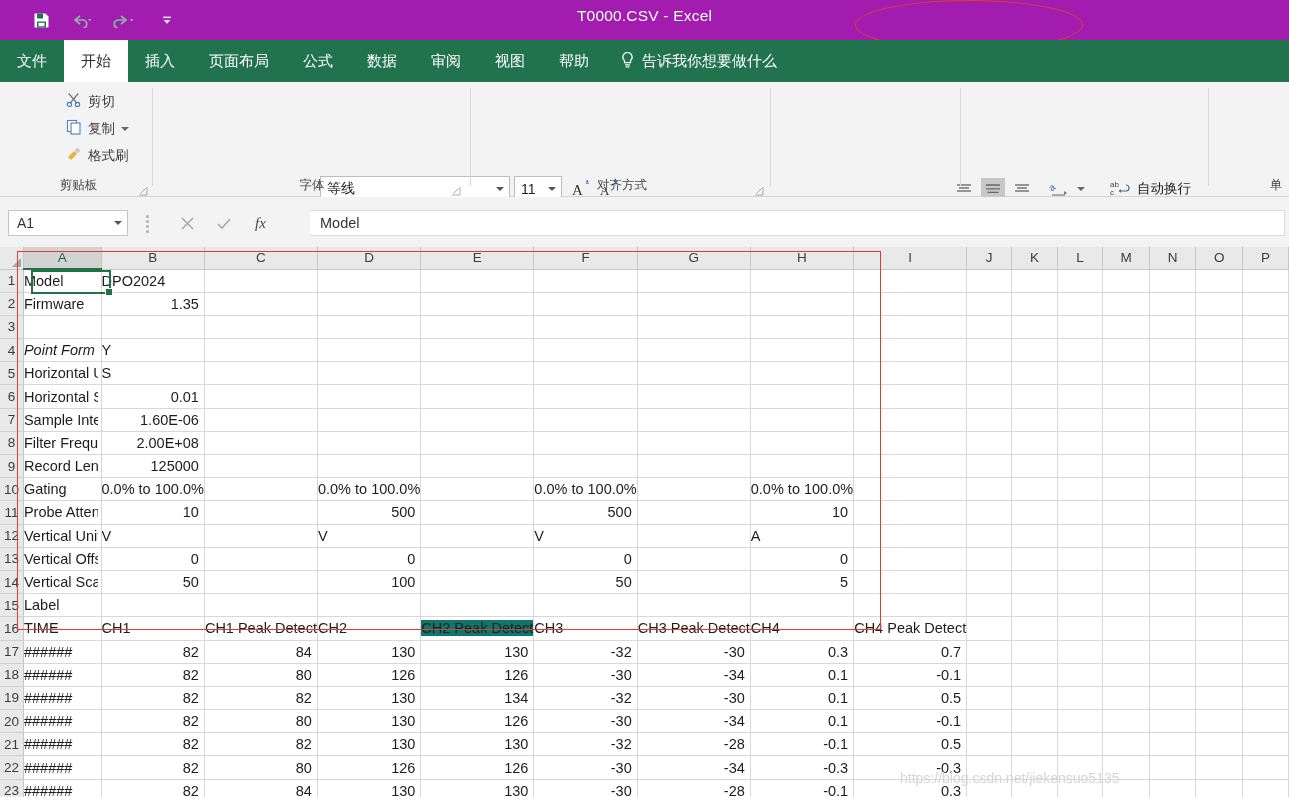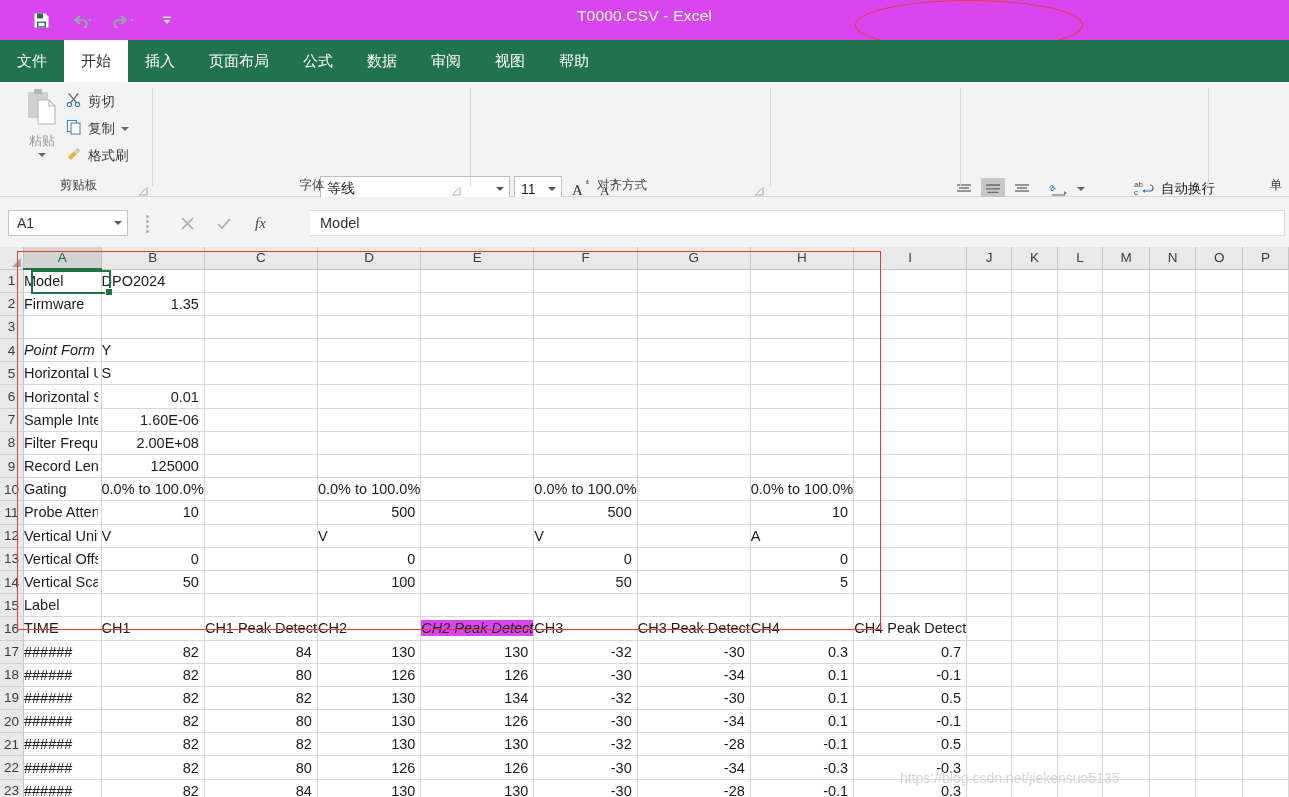"T0000.CSV - Excel" .titlebar { background: #d946ef -> #a21caf }
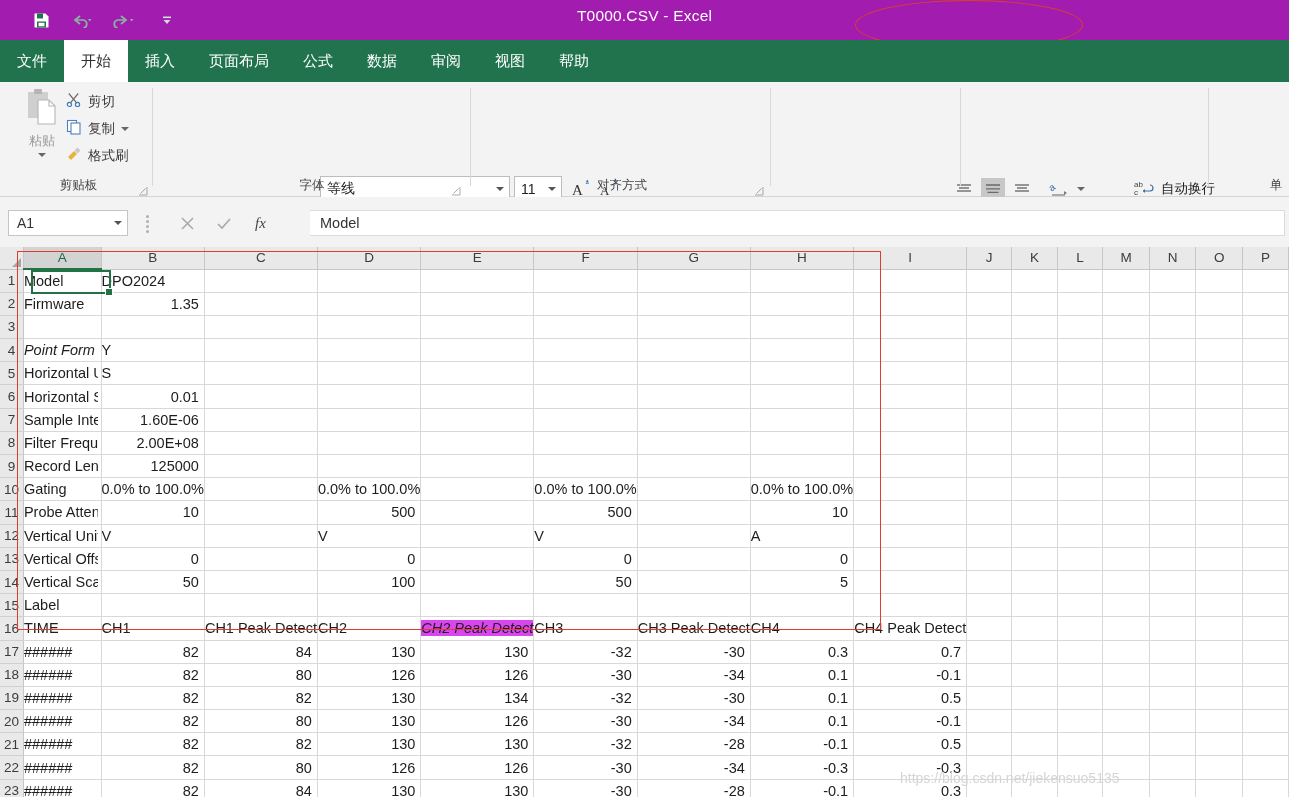"告诉我你想要做什么" div.tab { html: none -> <div> <span> <svg> <path></path> <rect></rect> <rect></rect> </svg> </span> <span>告诉我你想要做什么</span> </div> }
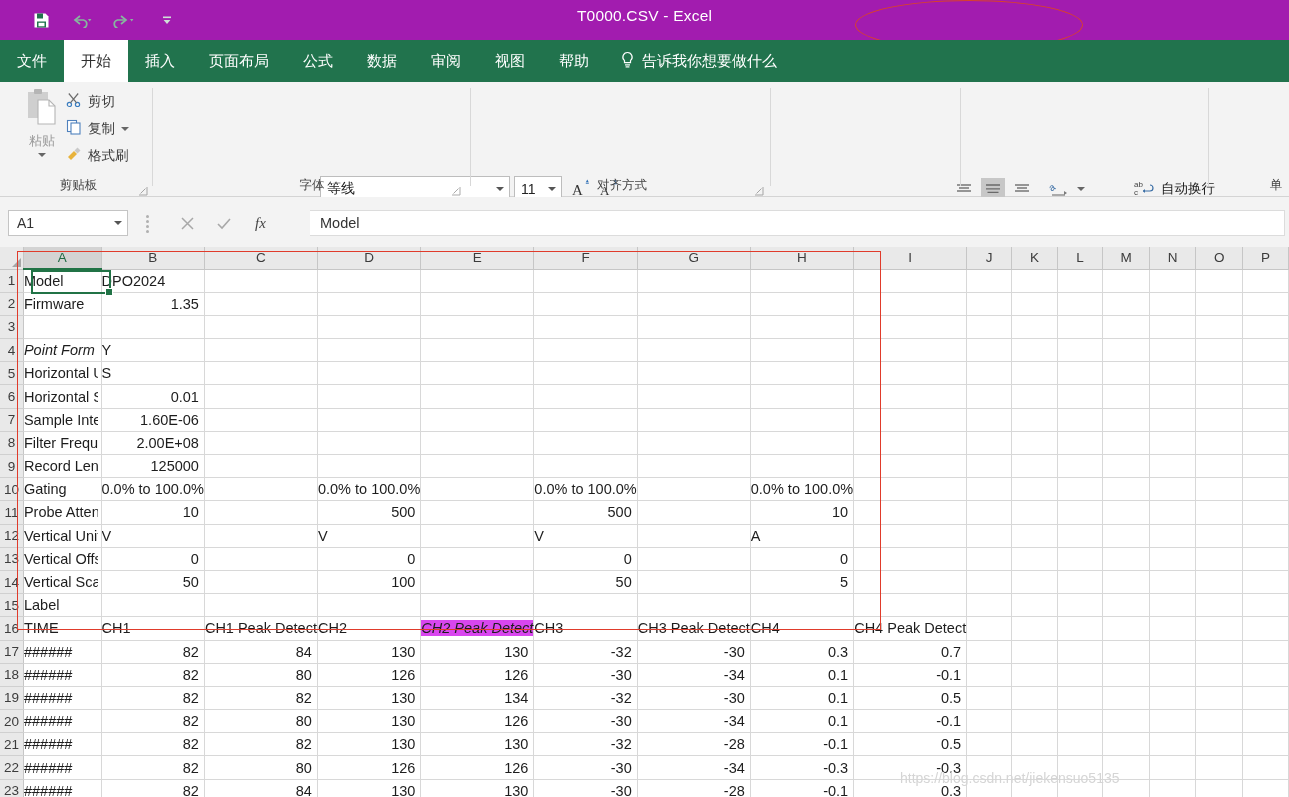"粘贴" div.paste-btn { html: <div> <svg> <rect></rect> <rect></rect> <path></path> <path></path> </svg> <span>粘贴</span> <span></span> </div> -> none }
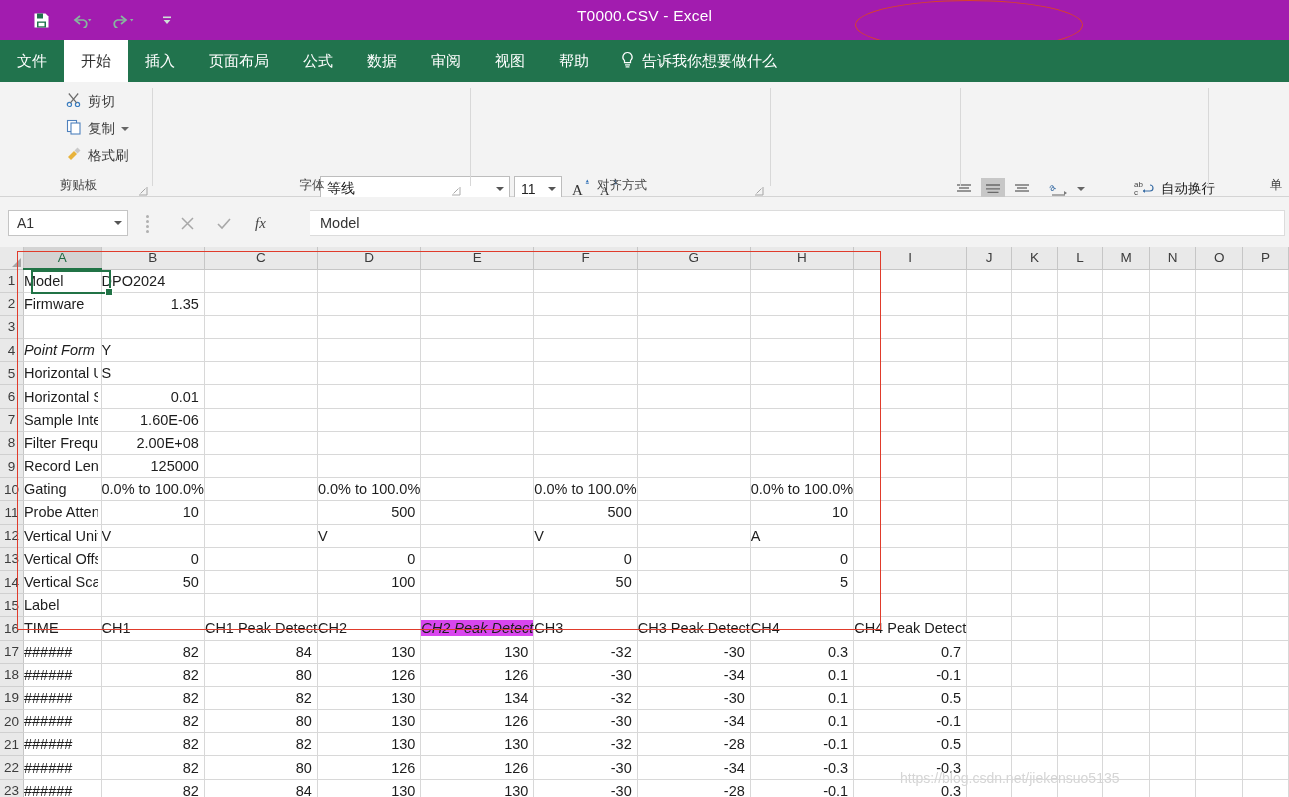"ab" span { margin-left: 24px -> none }
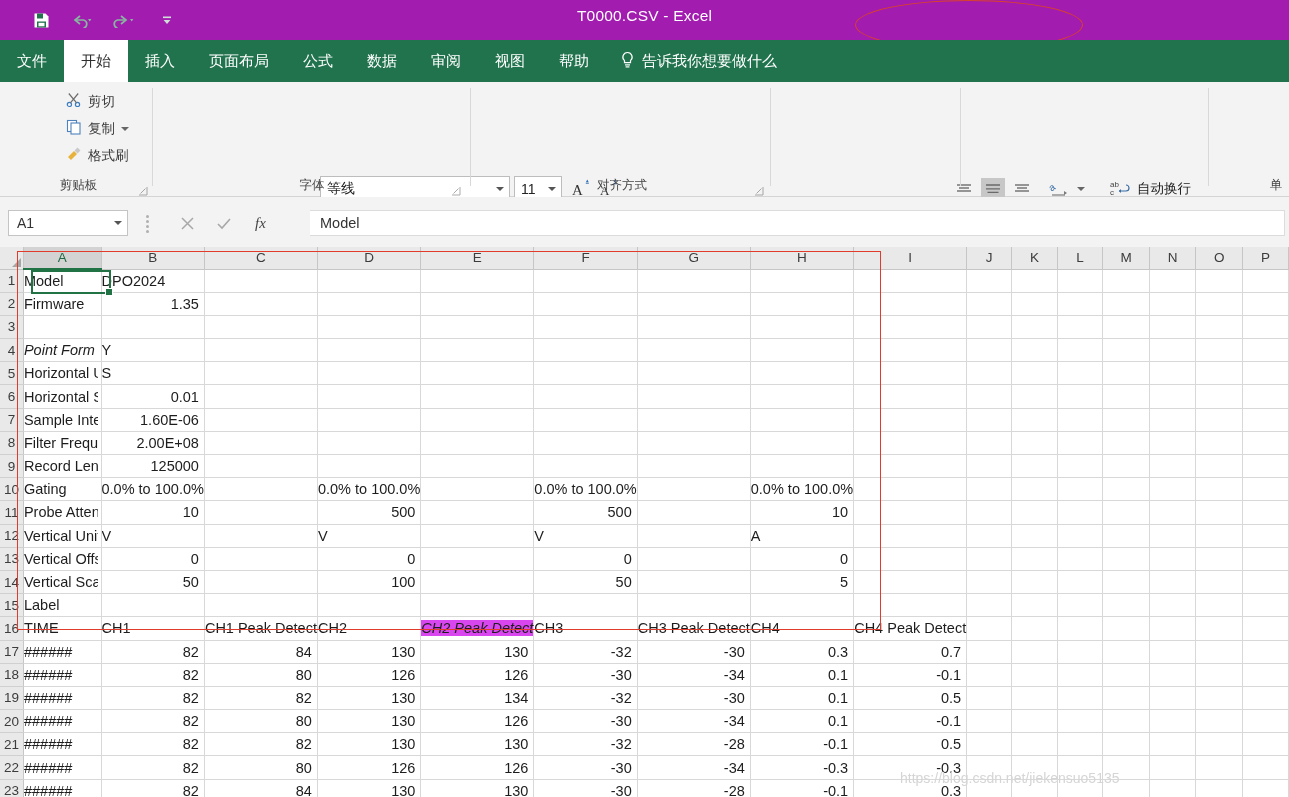"CH2 Peak Detect" span { background: #d946ef -> #0f766e; font-style: italic -> none }
